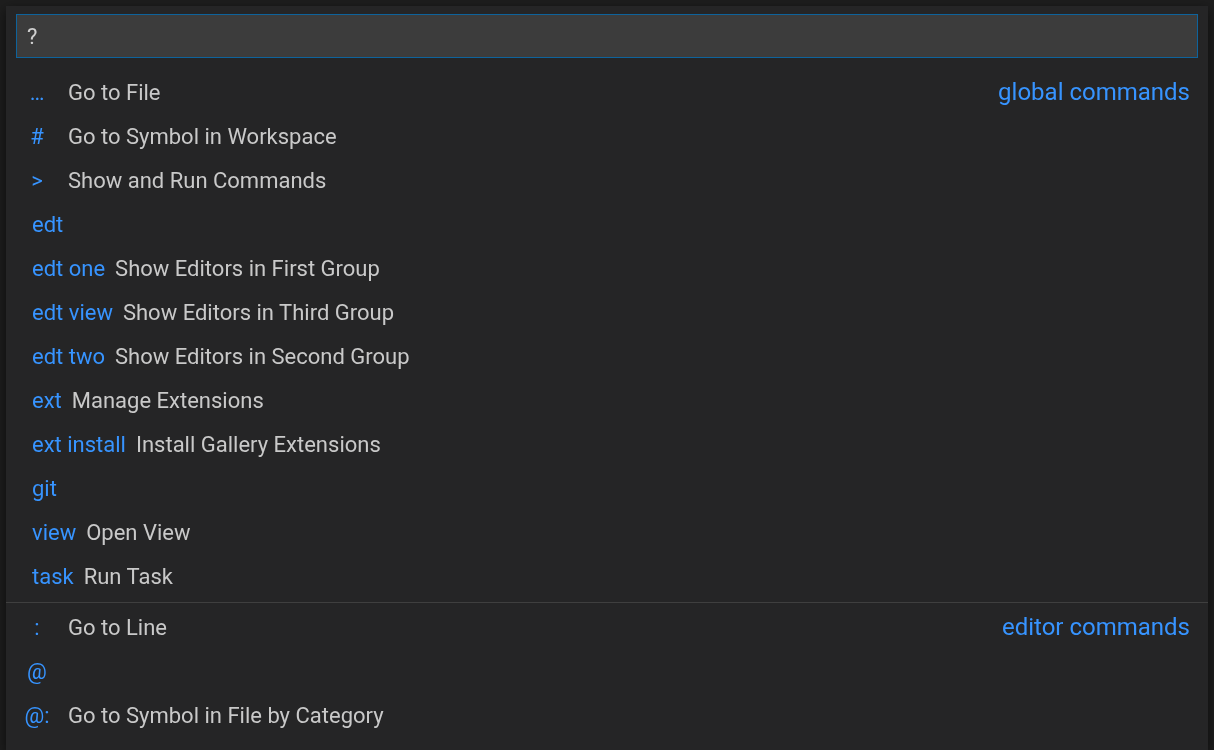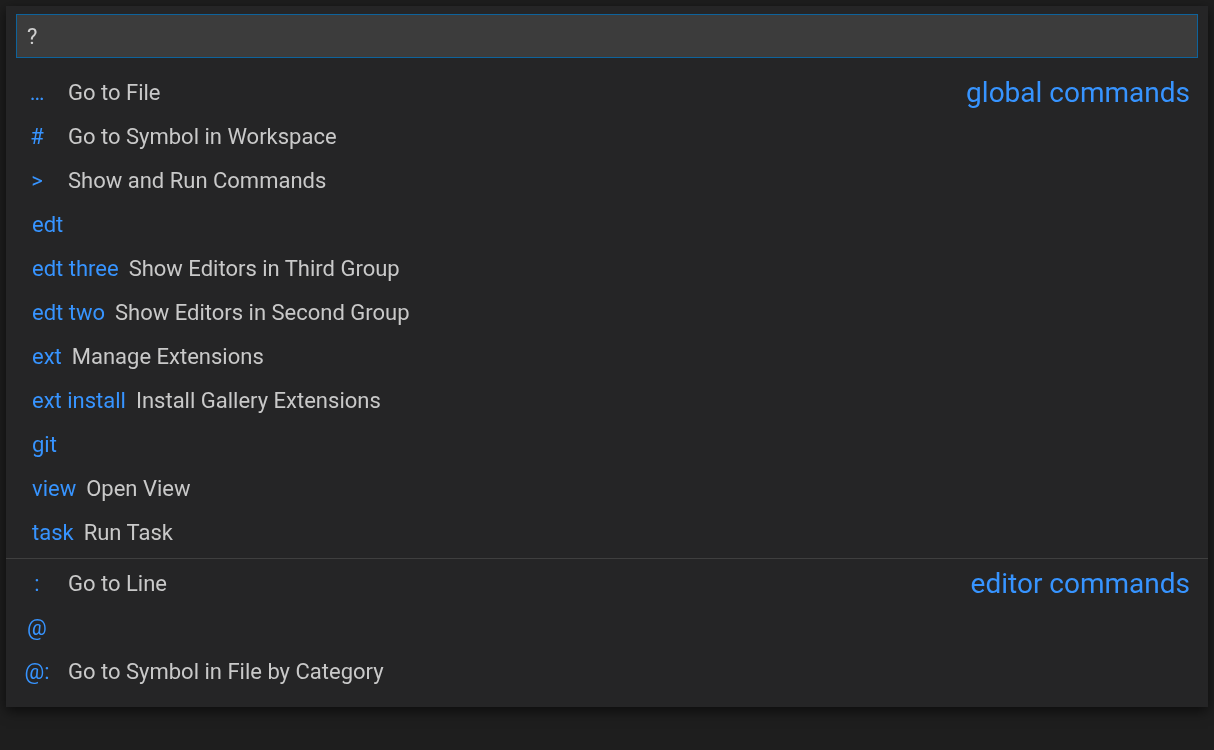"global commands" .badge { font-size: 28px -> 24px }
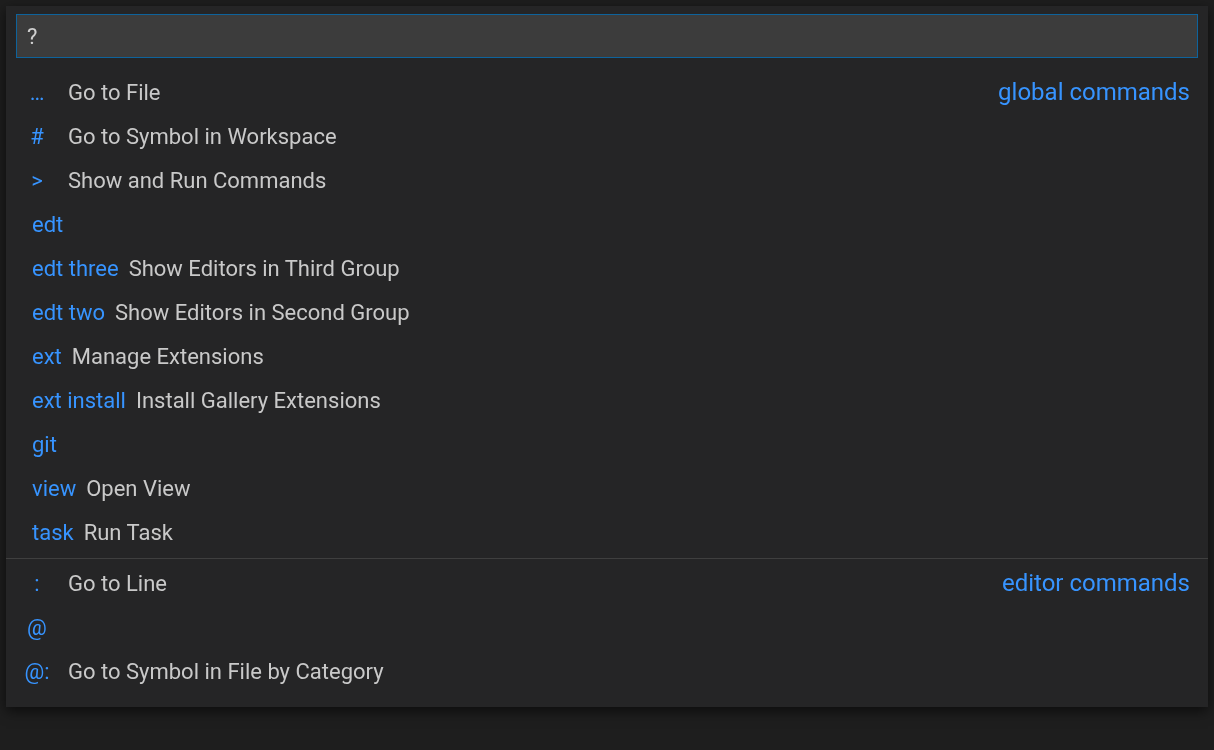"edt one" div.row { html: none -> <div> <span>edt one</span> <span>Show Editors in First Group</span> </div> }
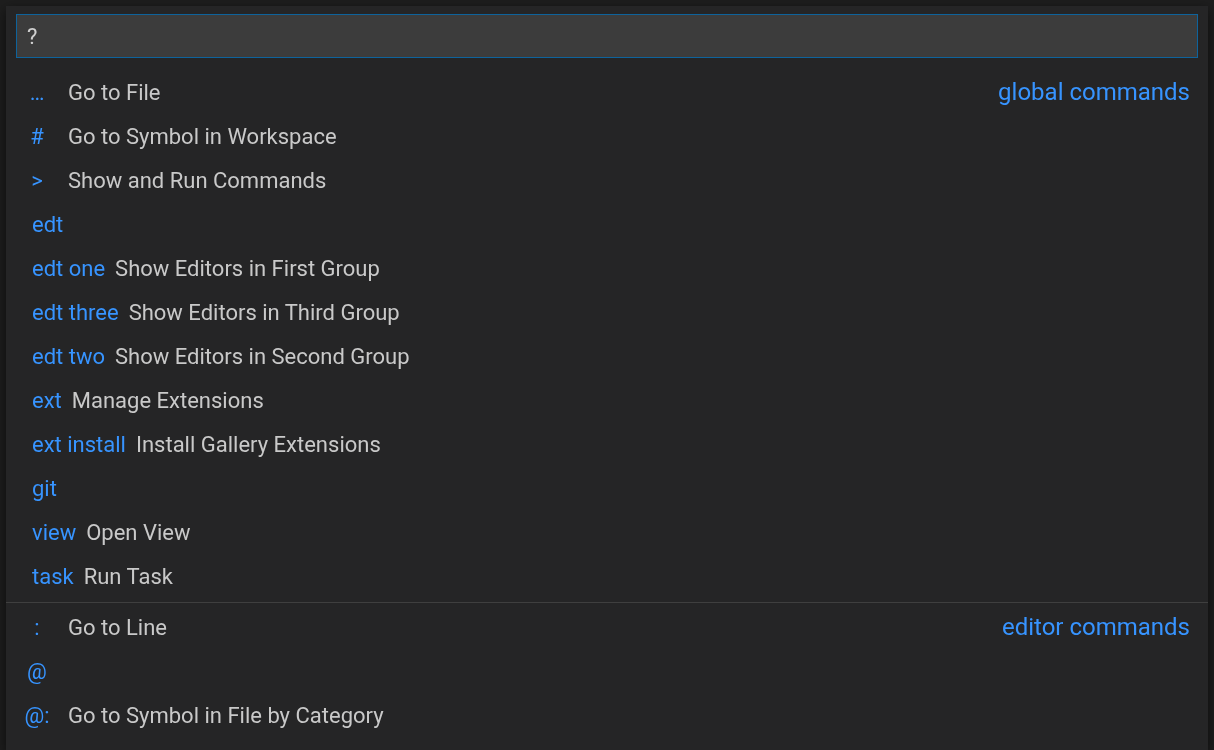"edt three" span.prefix { text: three -> view }
